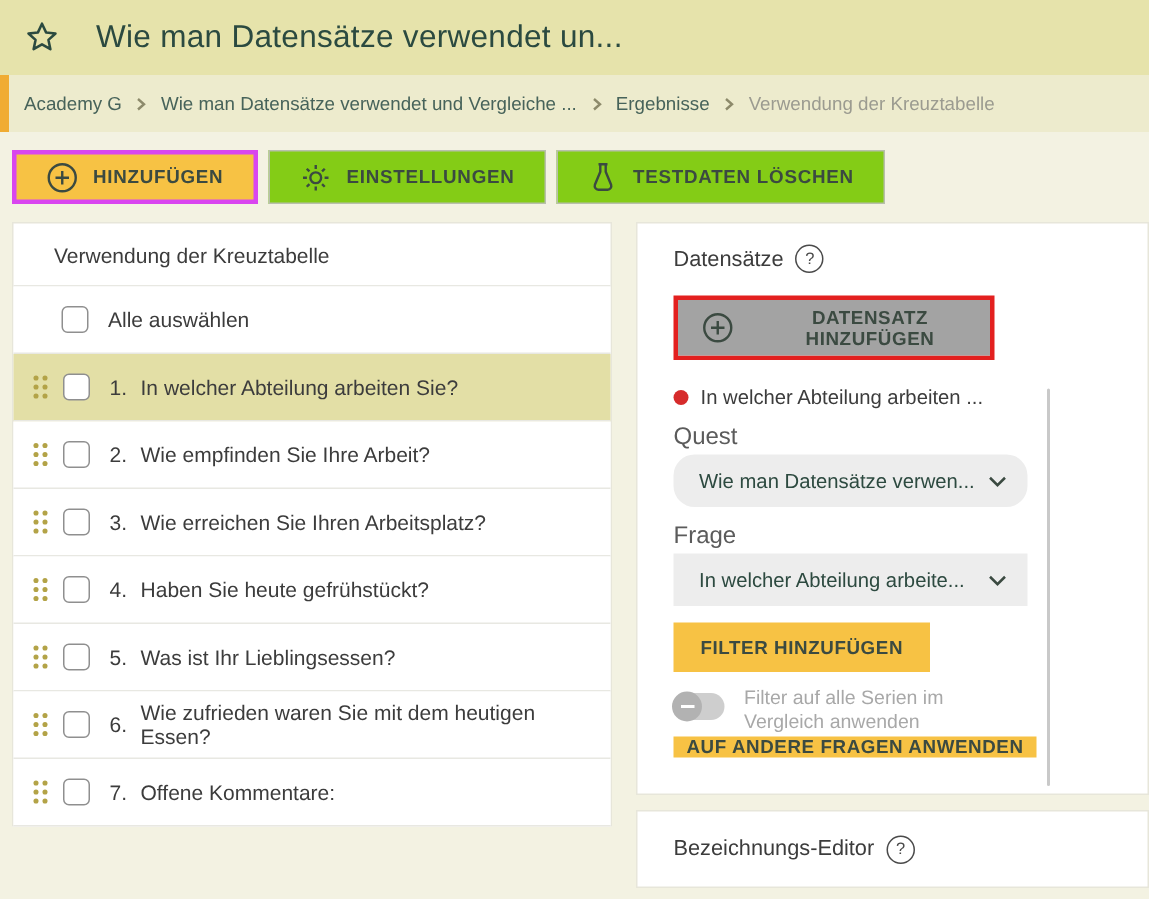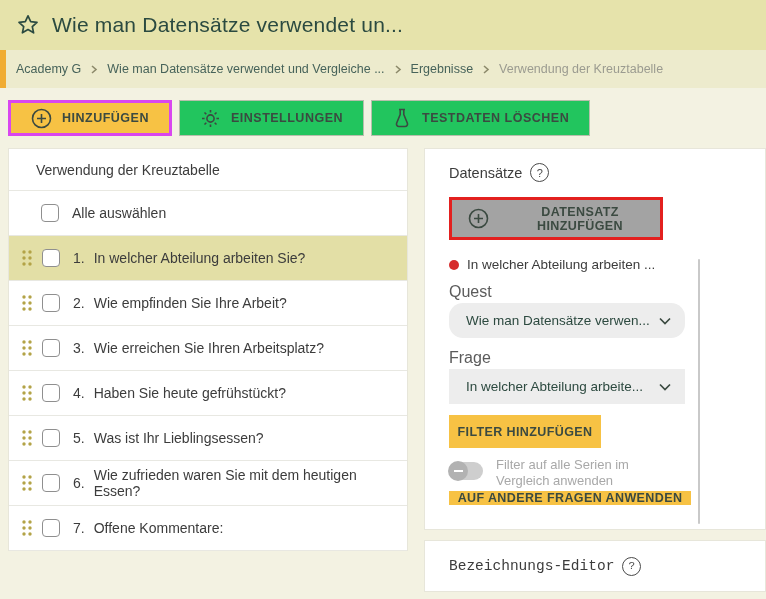"Wie man Datensätze verwendet un..." .topbar { gap: none -> 12px }
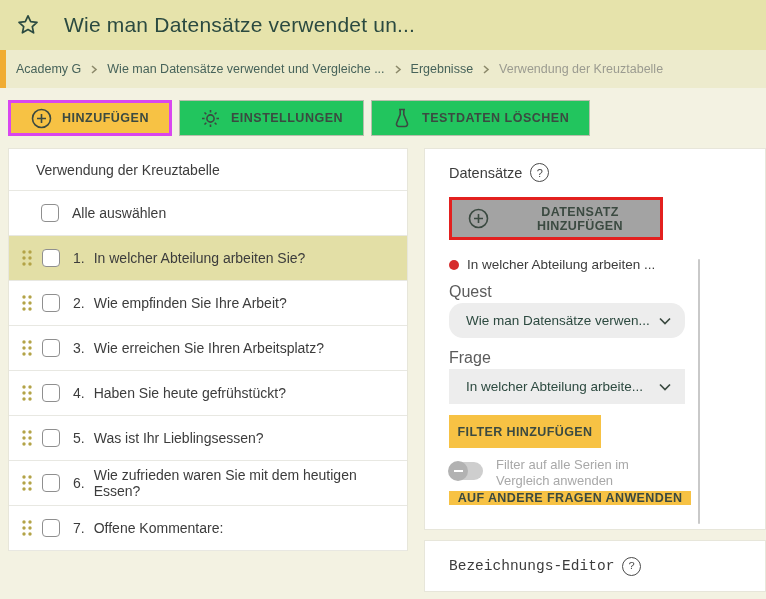"EINSTELLUNGEN" .tbtn.ghost { background: #22c55e -> #84cc16 }
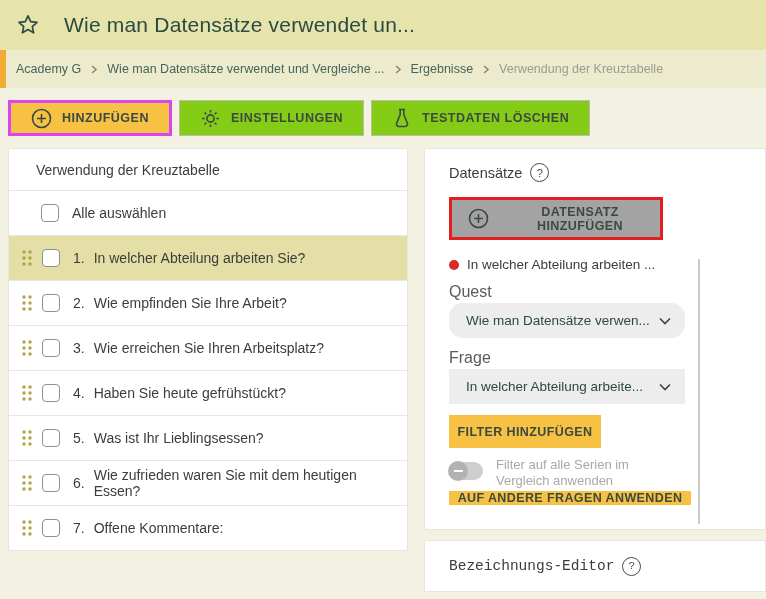"FILTER HINZUFÜGEN" .filter-btn { width: 152px -> 171px }
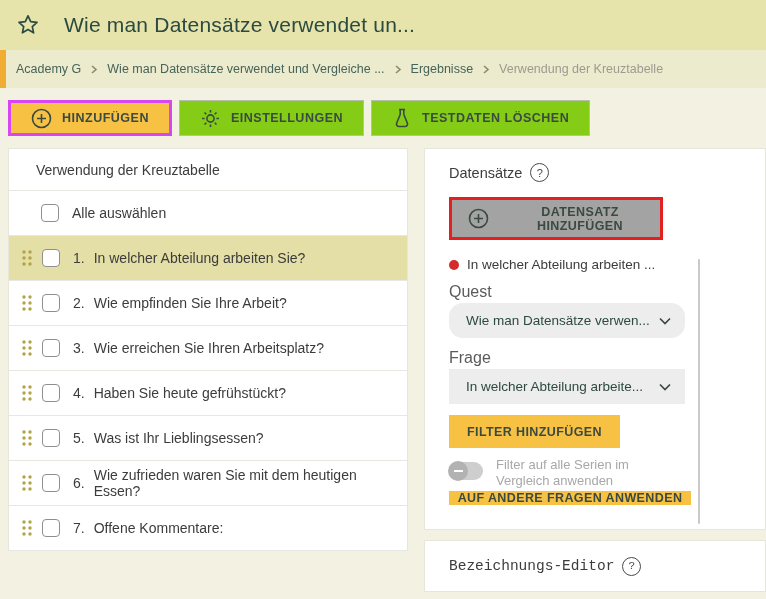"Bezeichnungs-Editor" .editor-card { font-family: Liberation Mono, monospace -> none }
